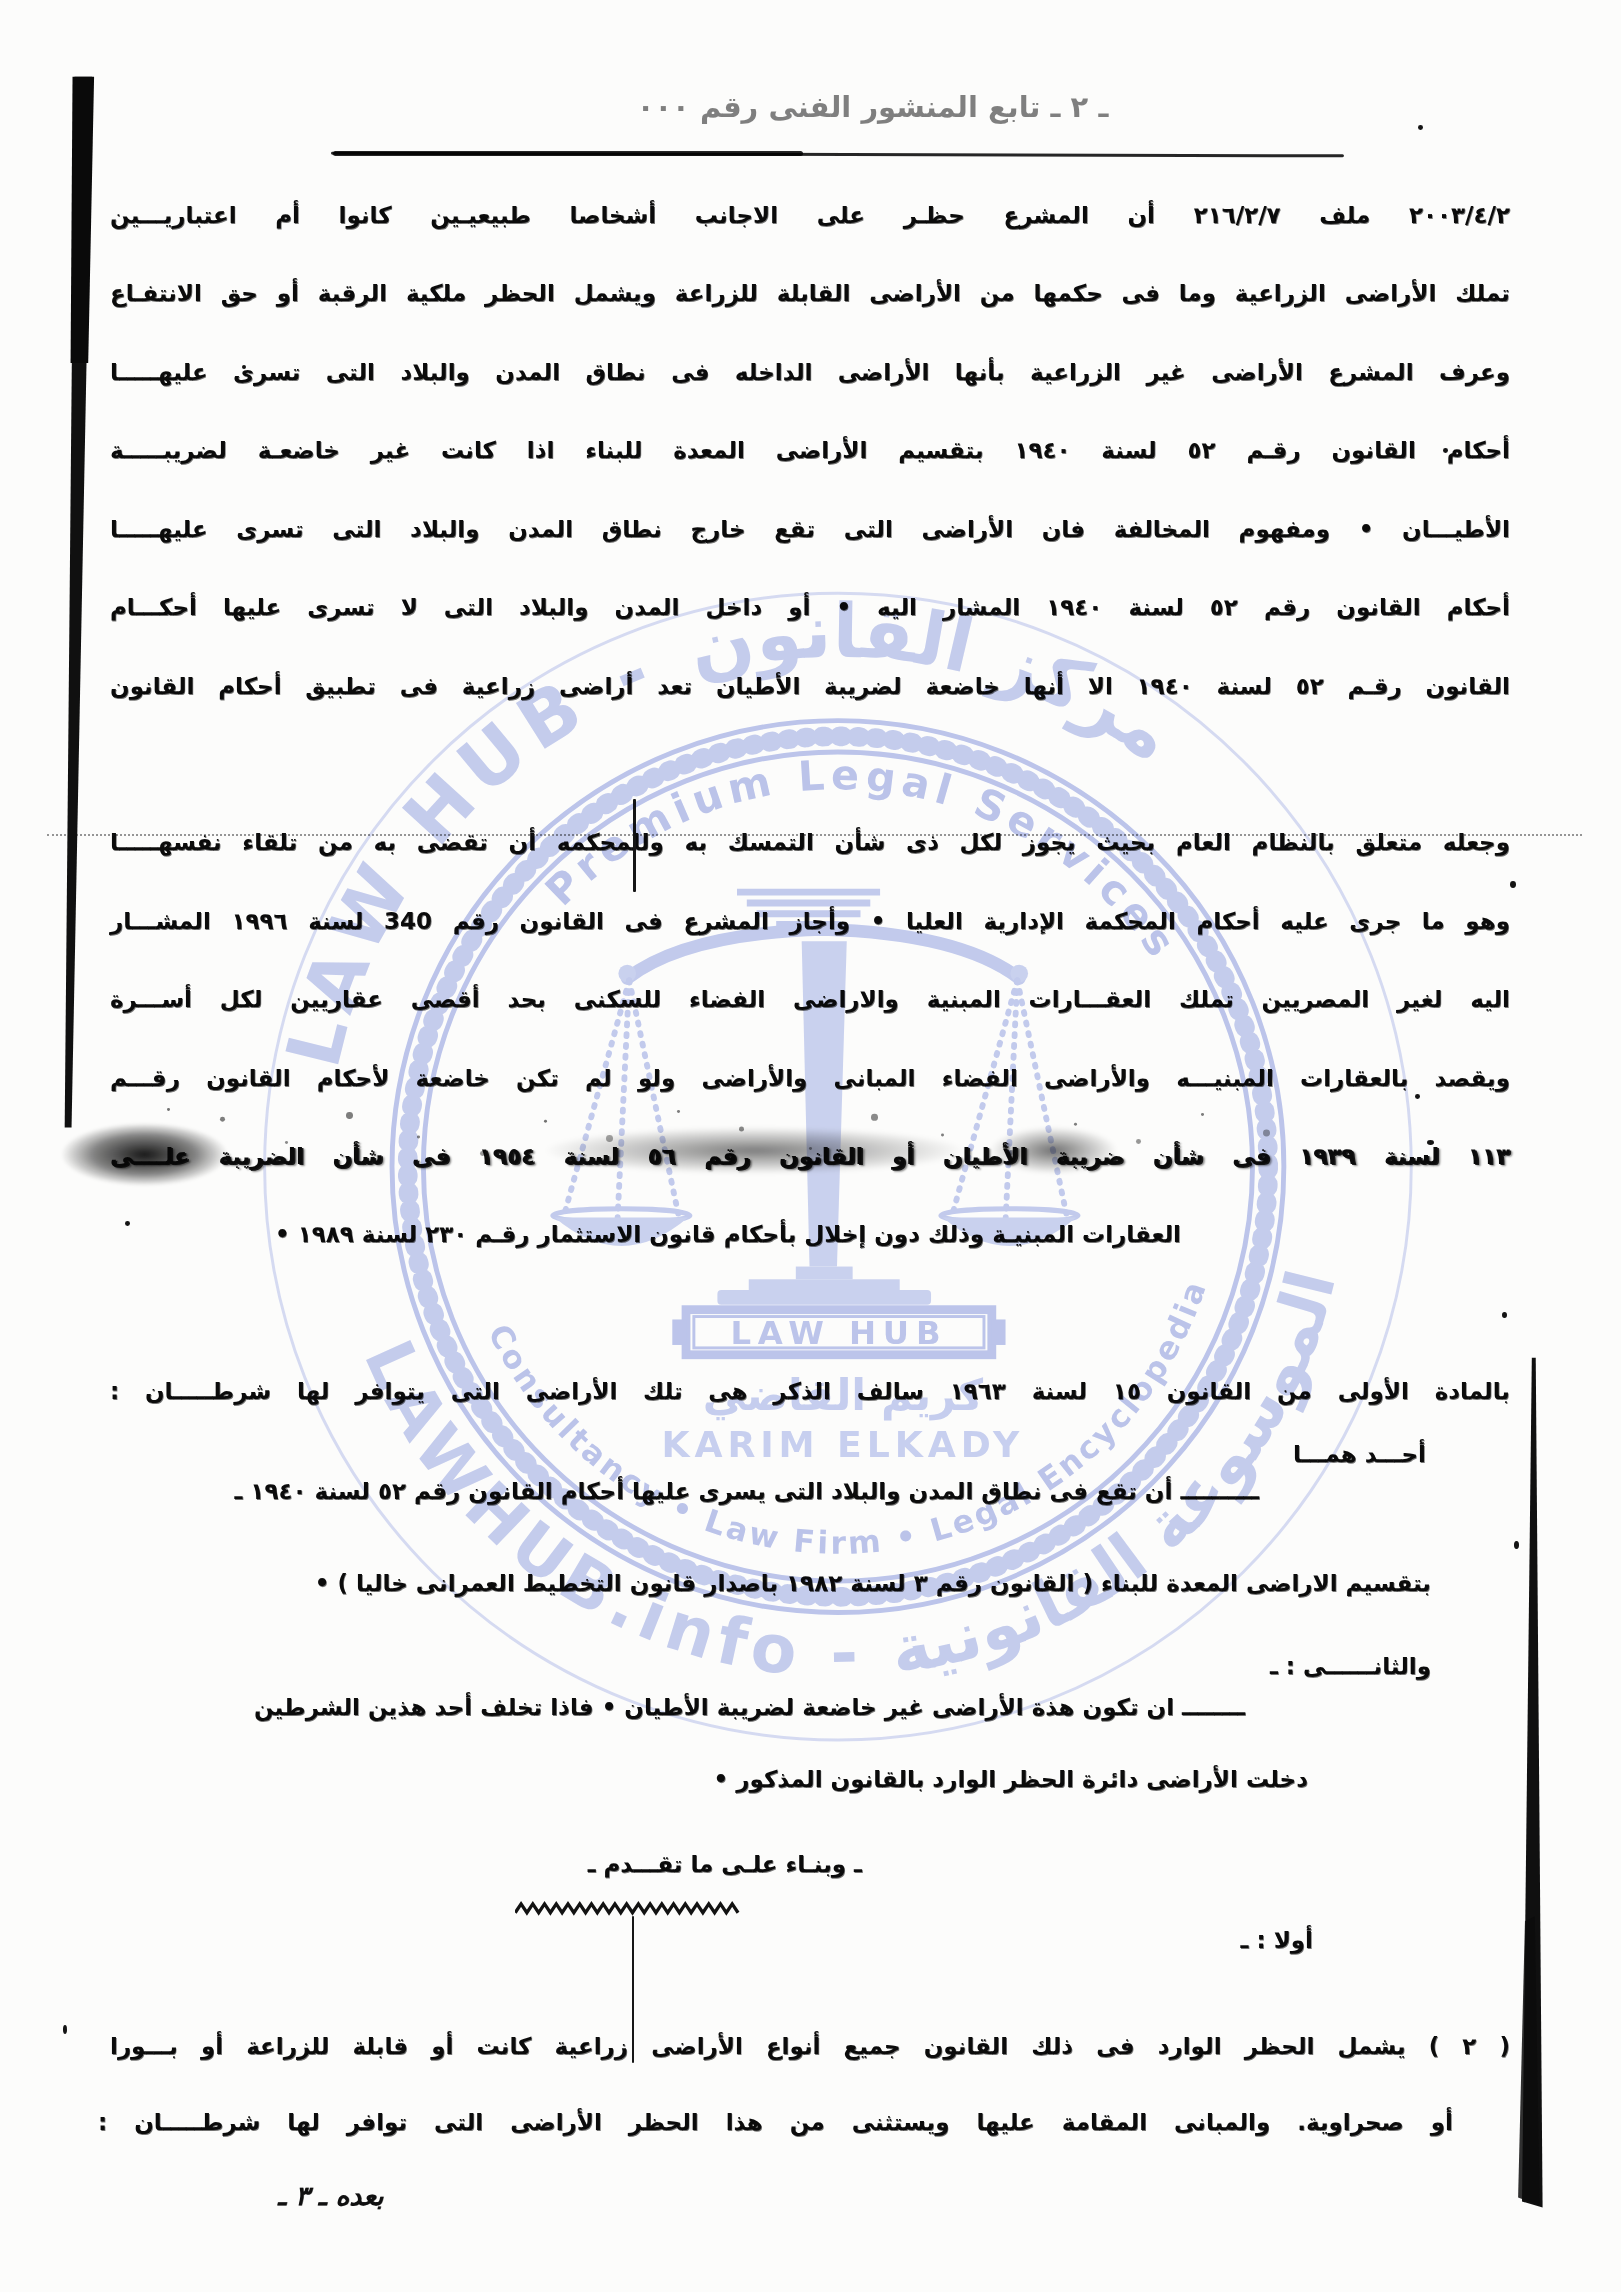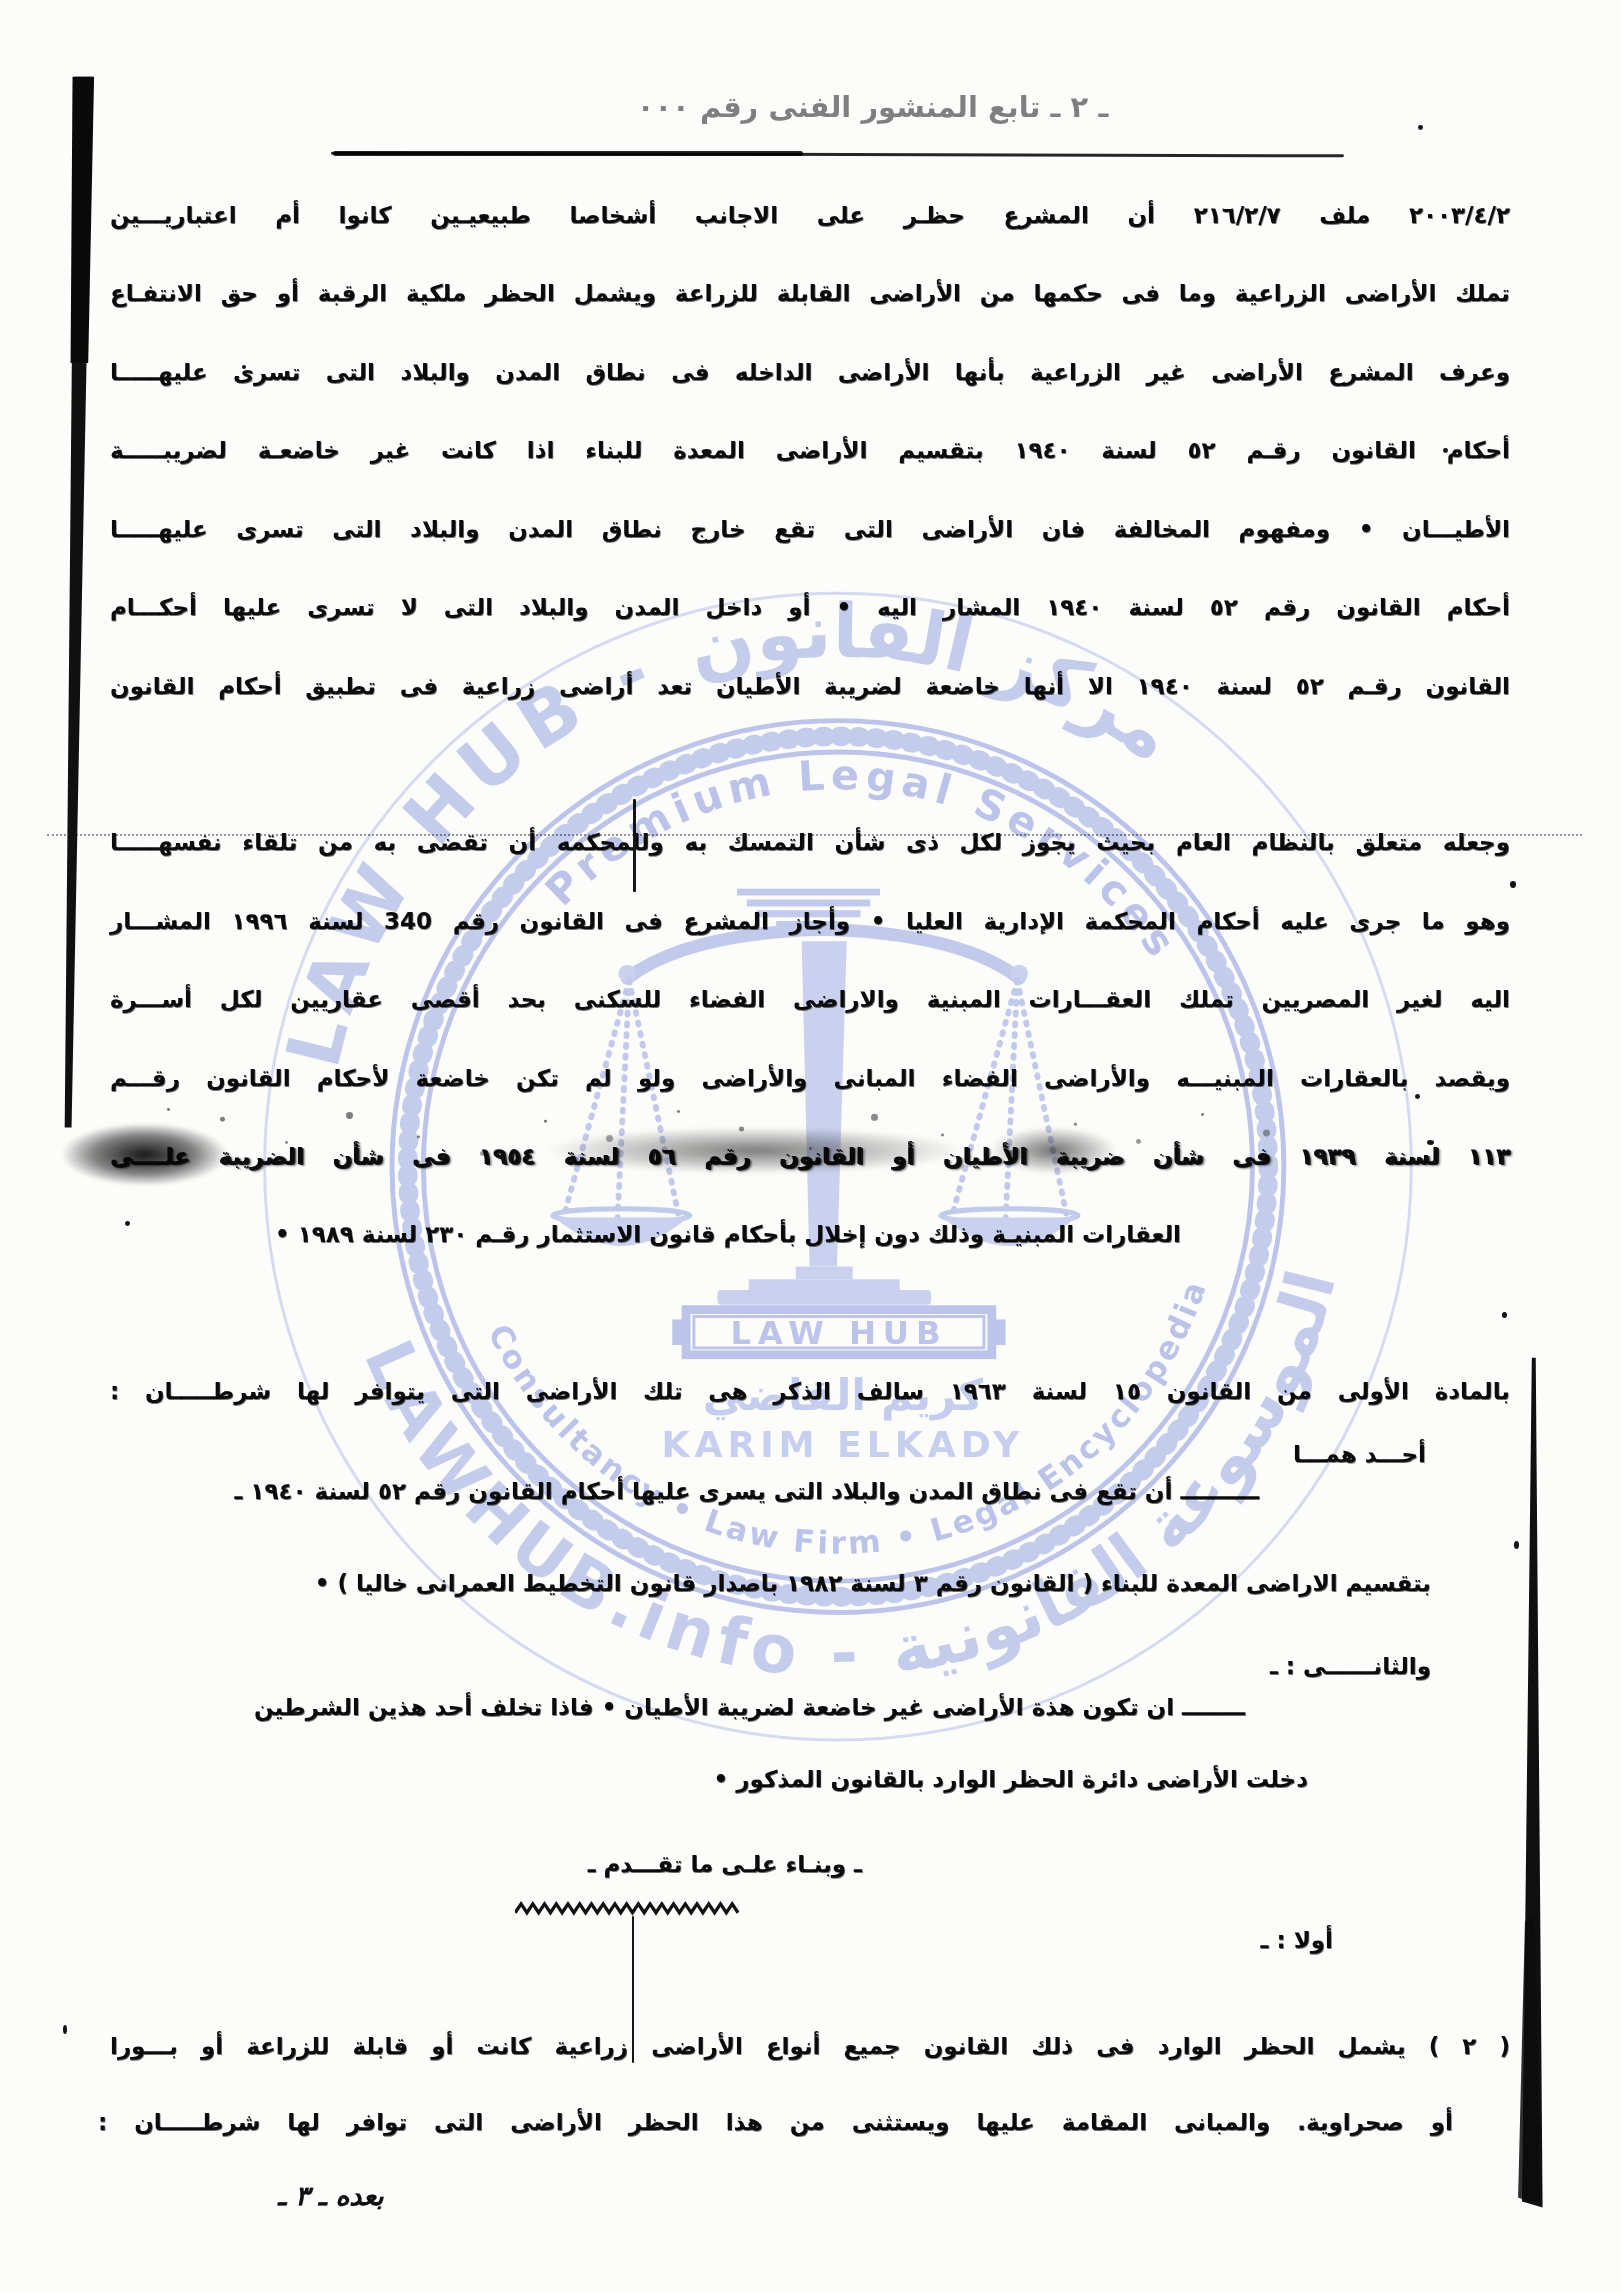"أولا : ـ" div.ln { right: 288px -> 308px }
